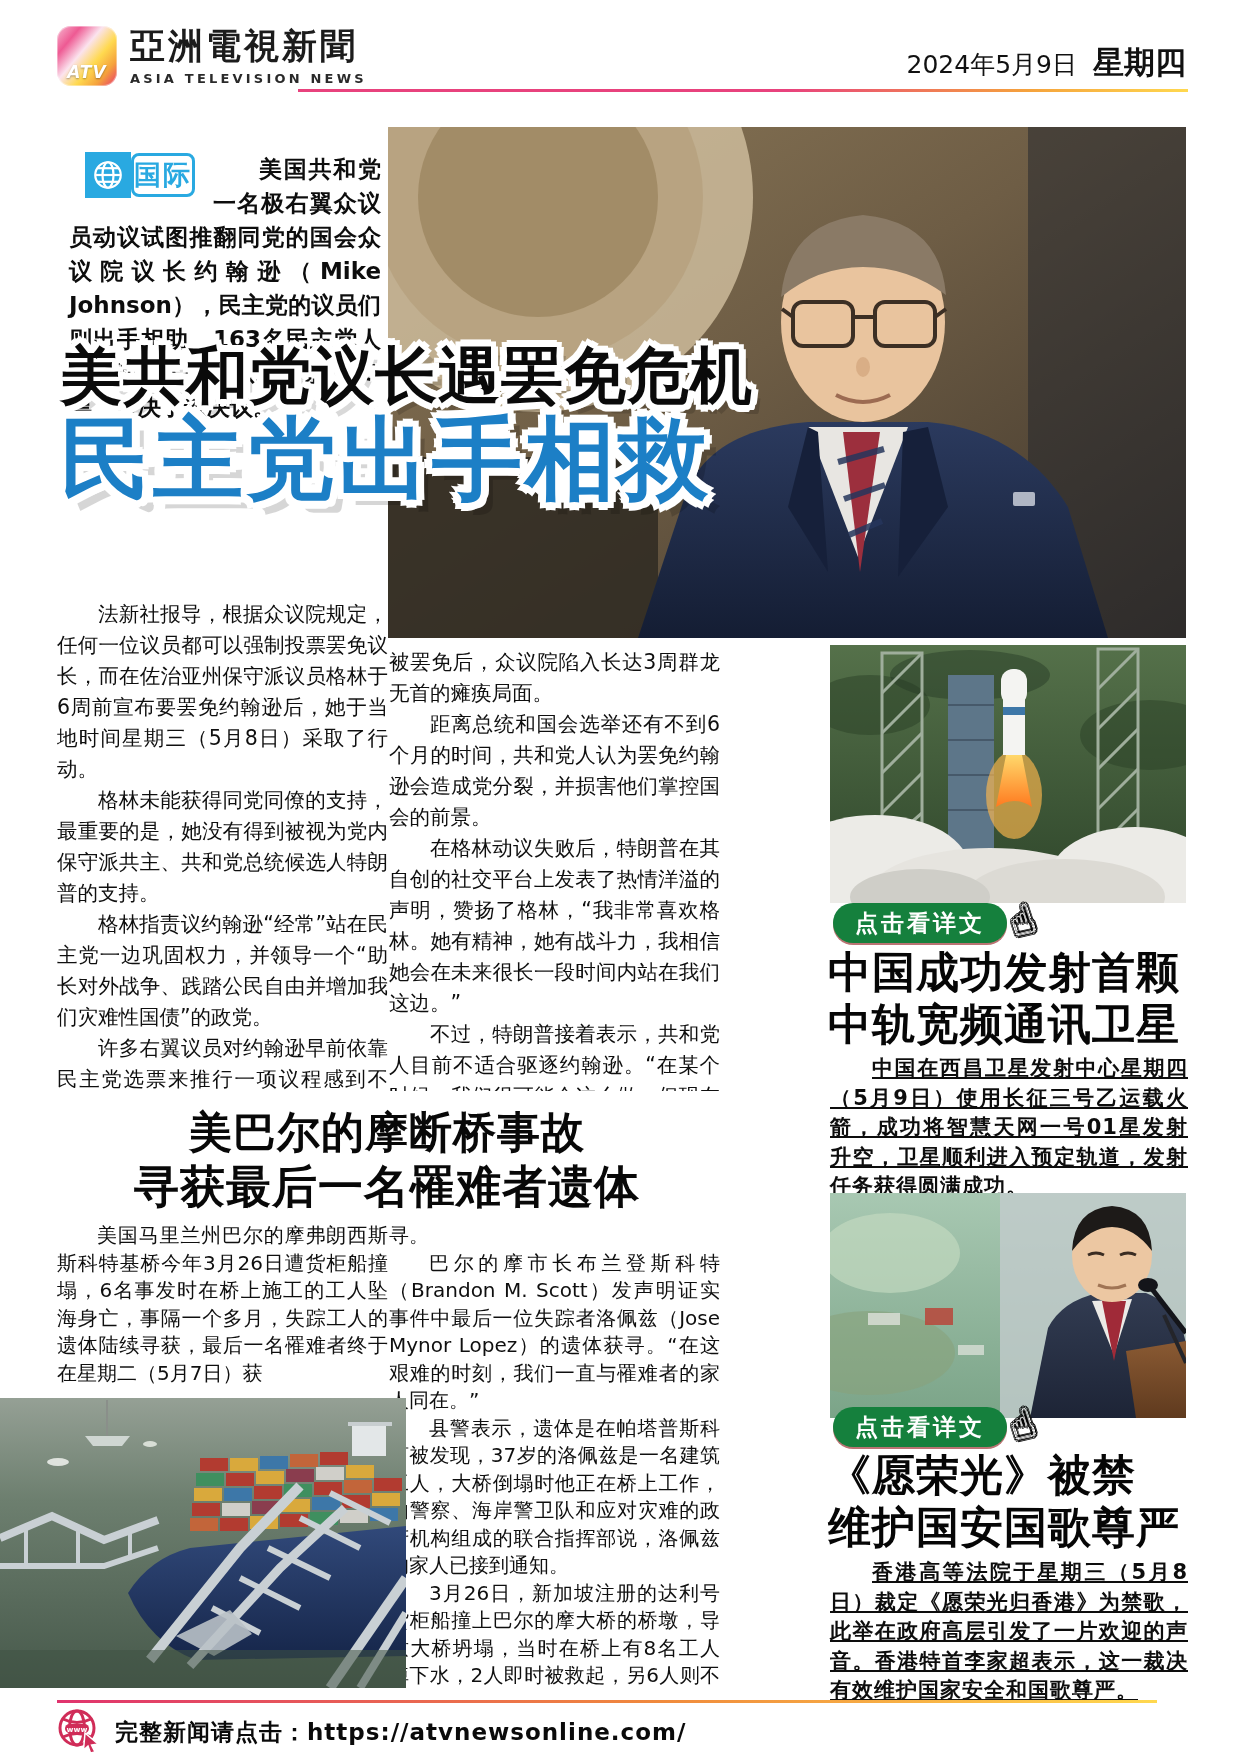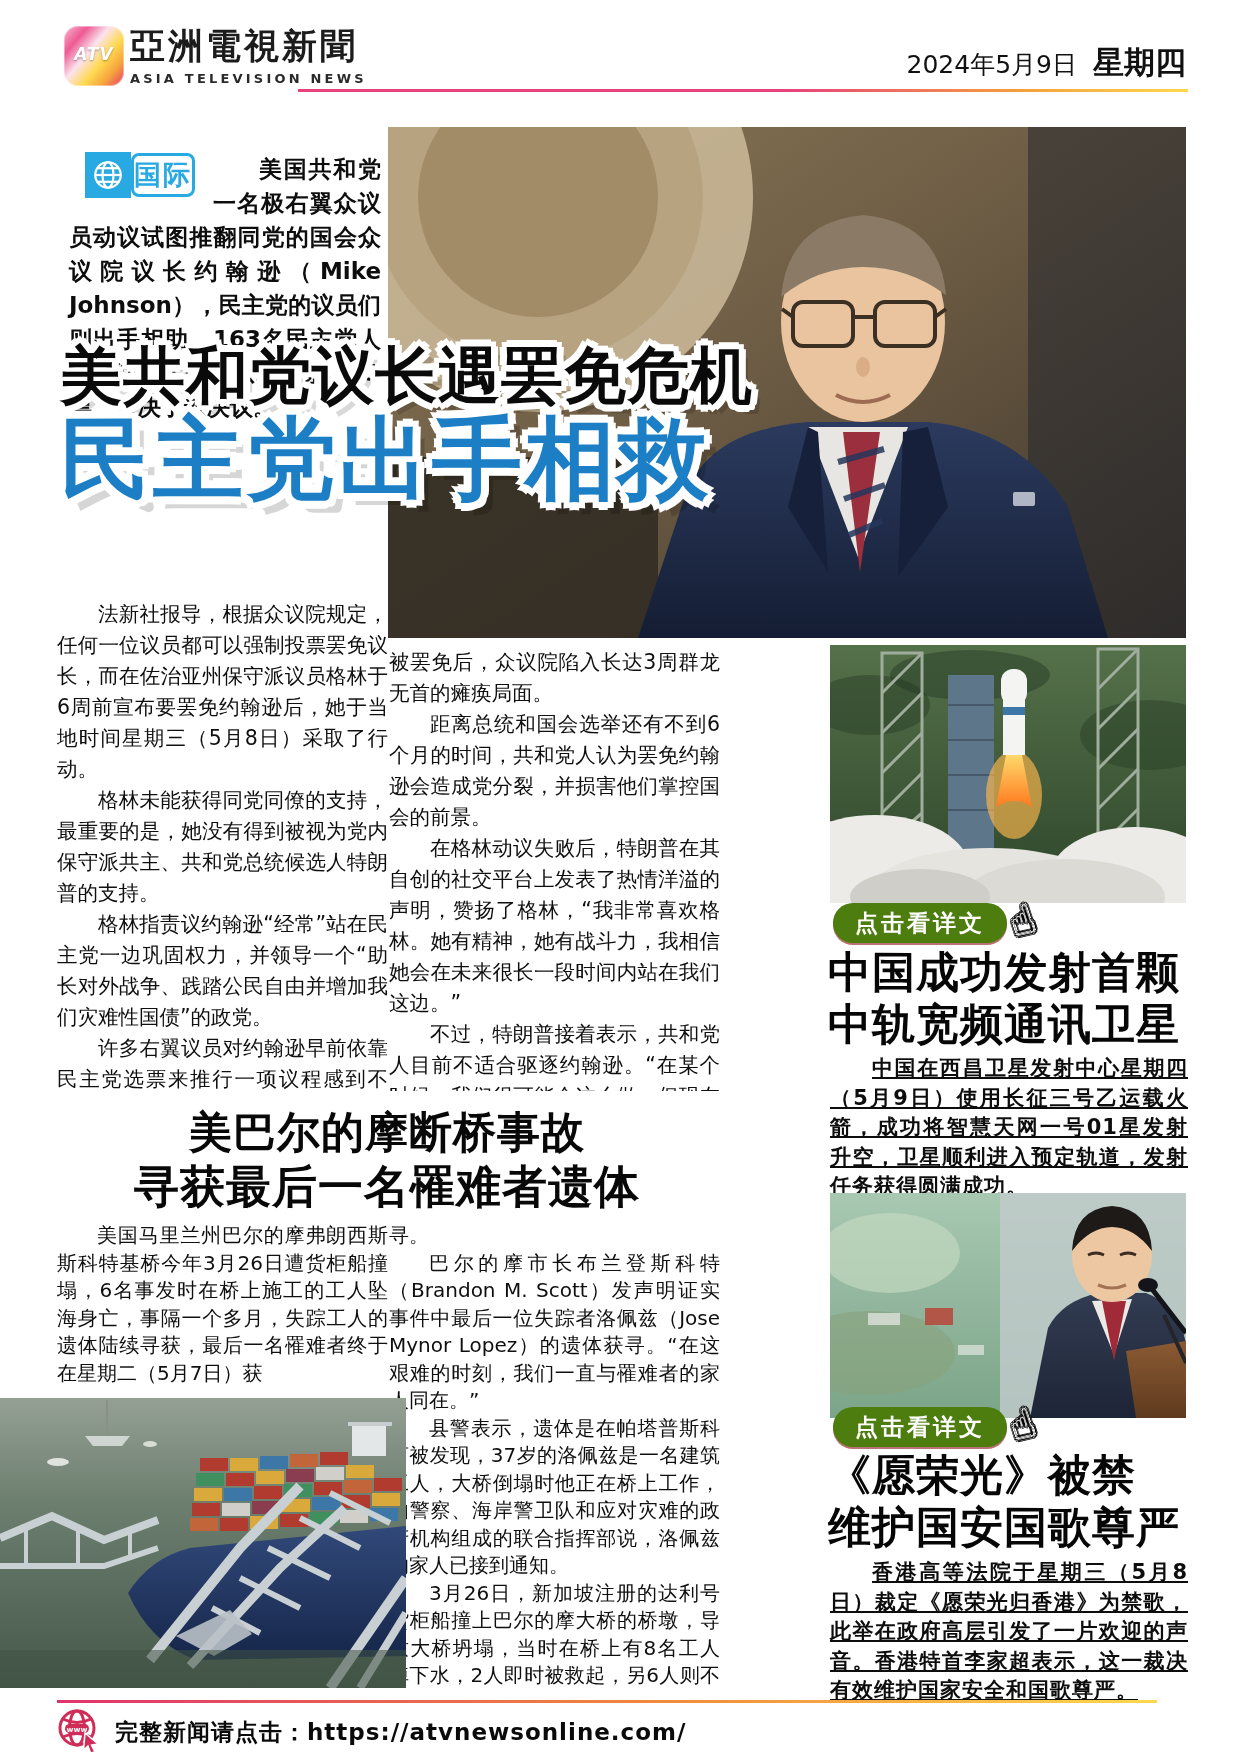"ATV" .logo { align-items: center -> flex-end; margin-left: 7px -> none }
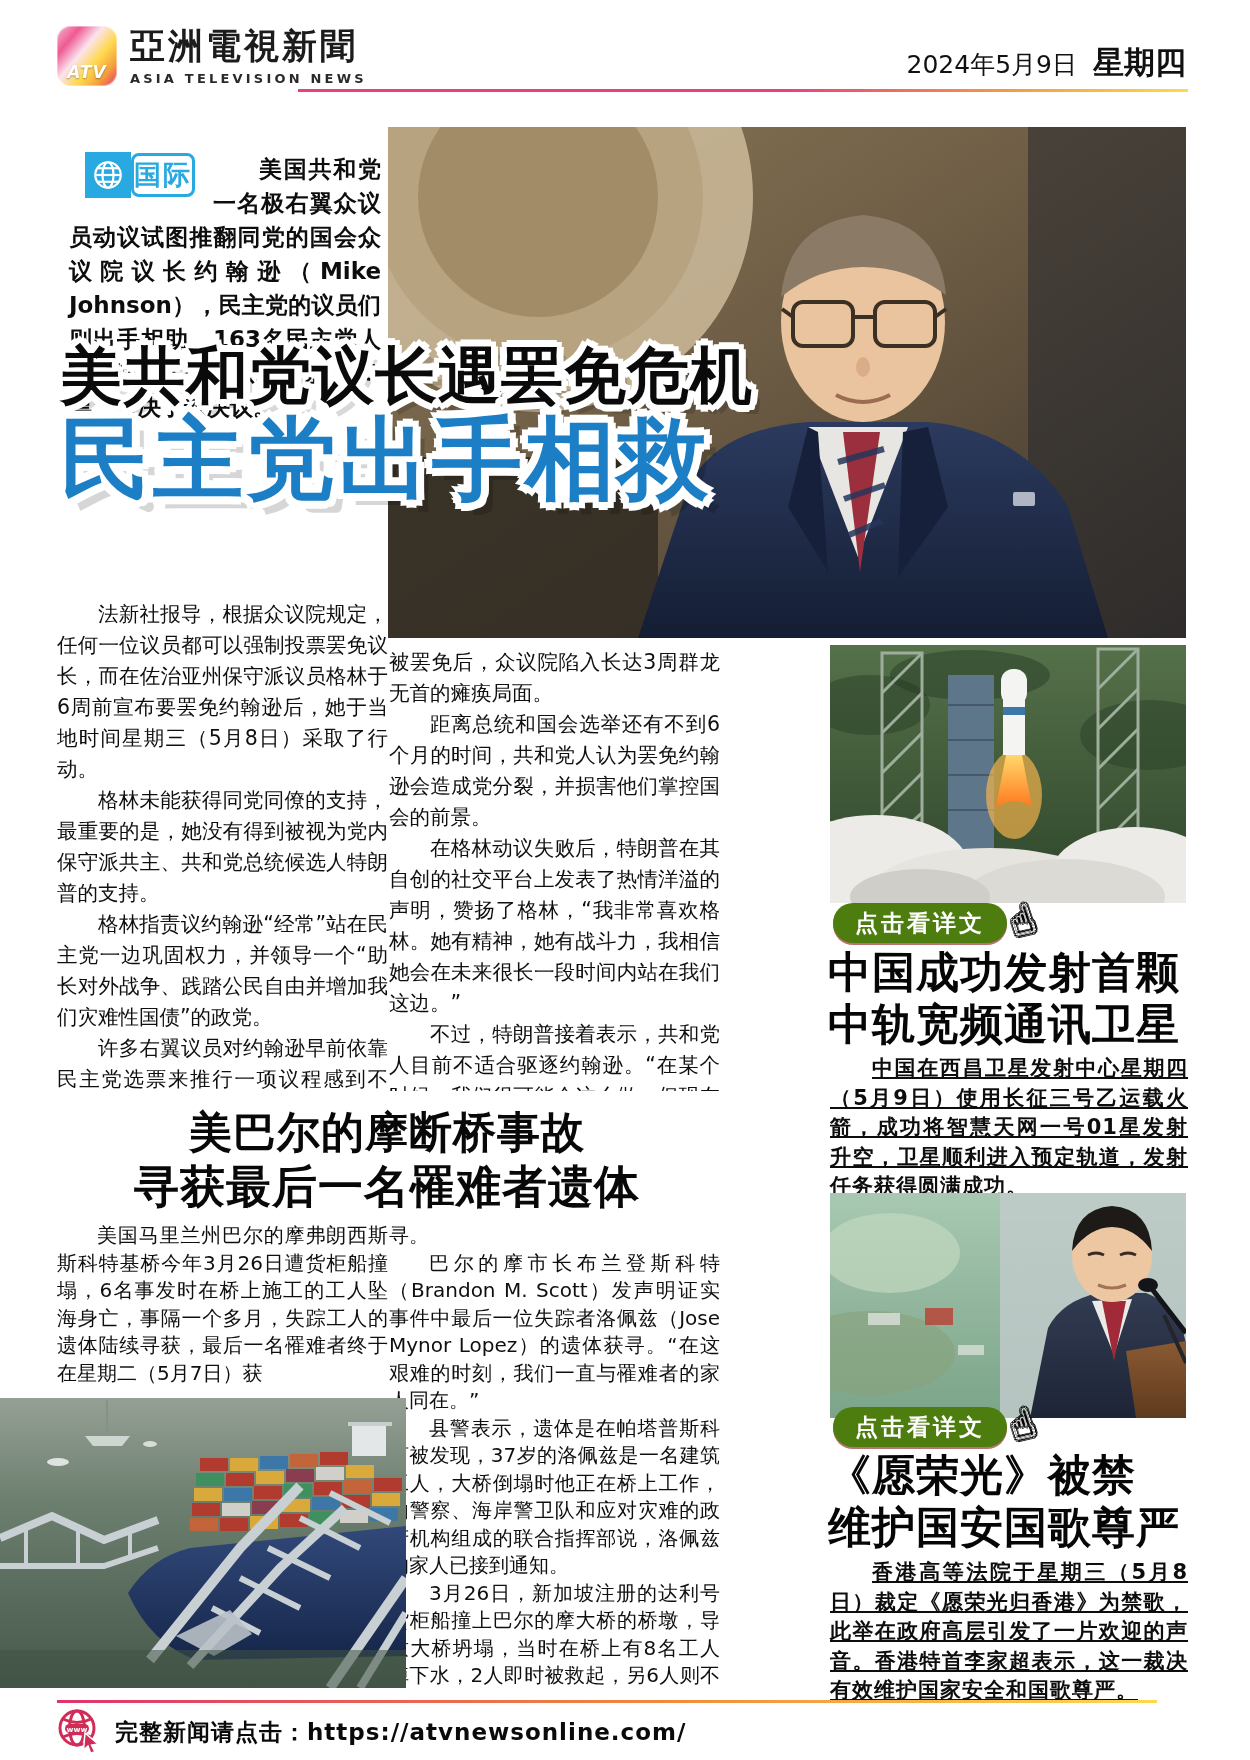"点击看详文" .detail-btn { background: #4d7c0f -> #15803d }
